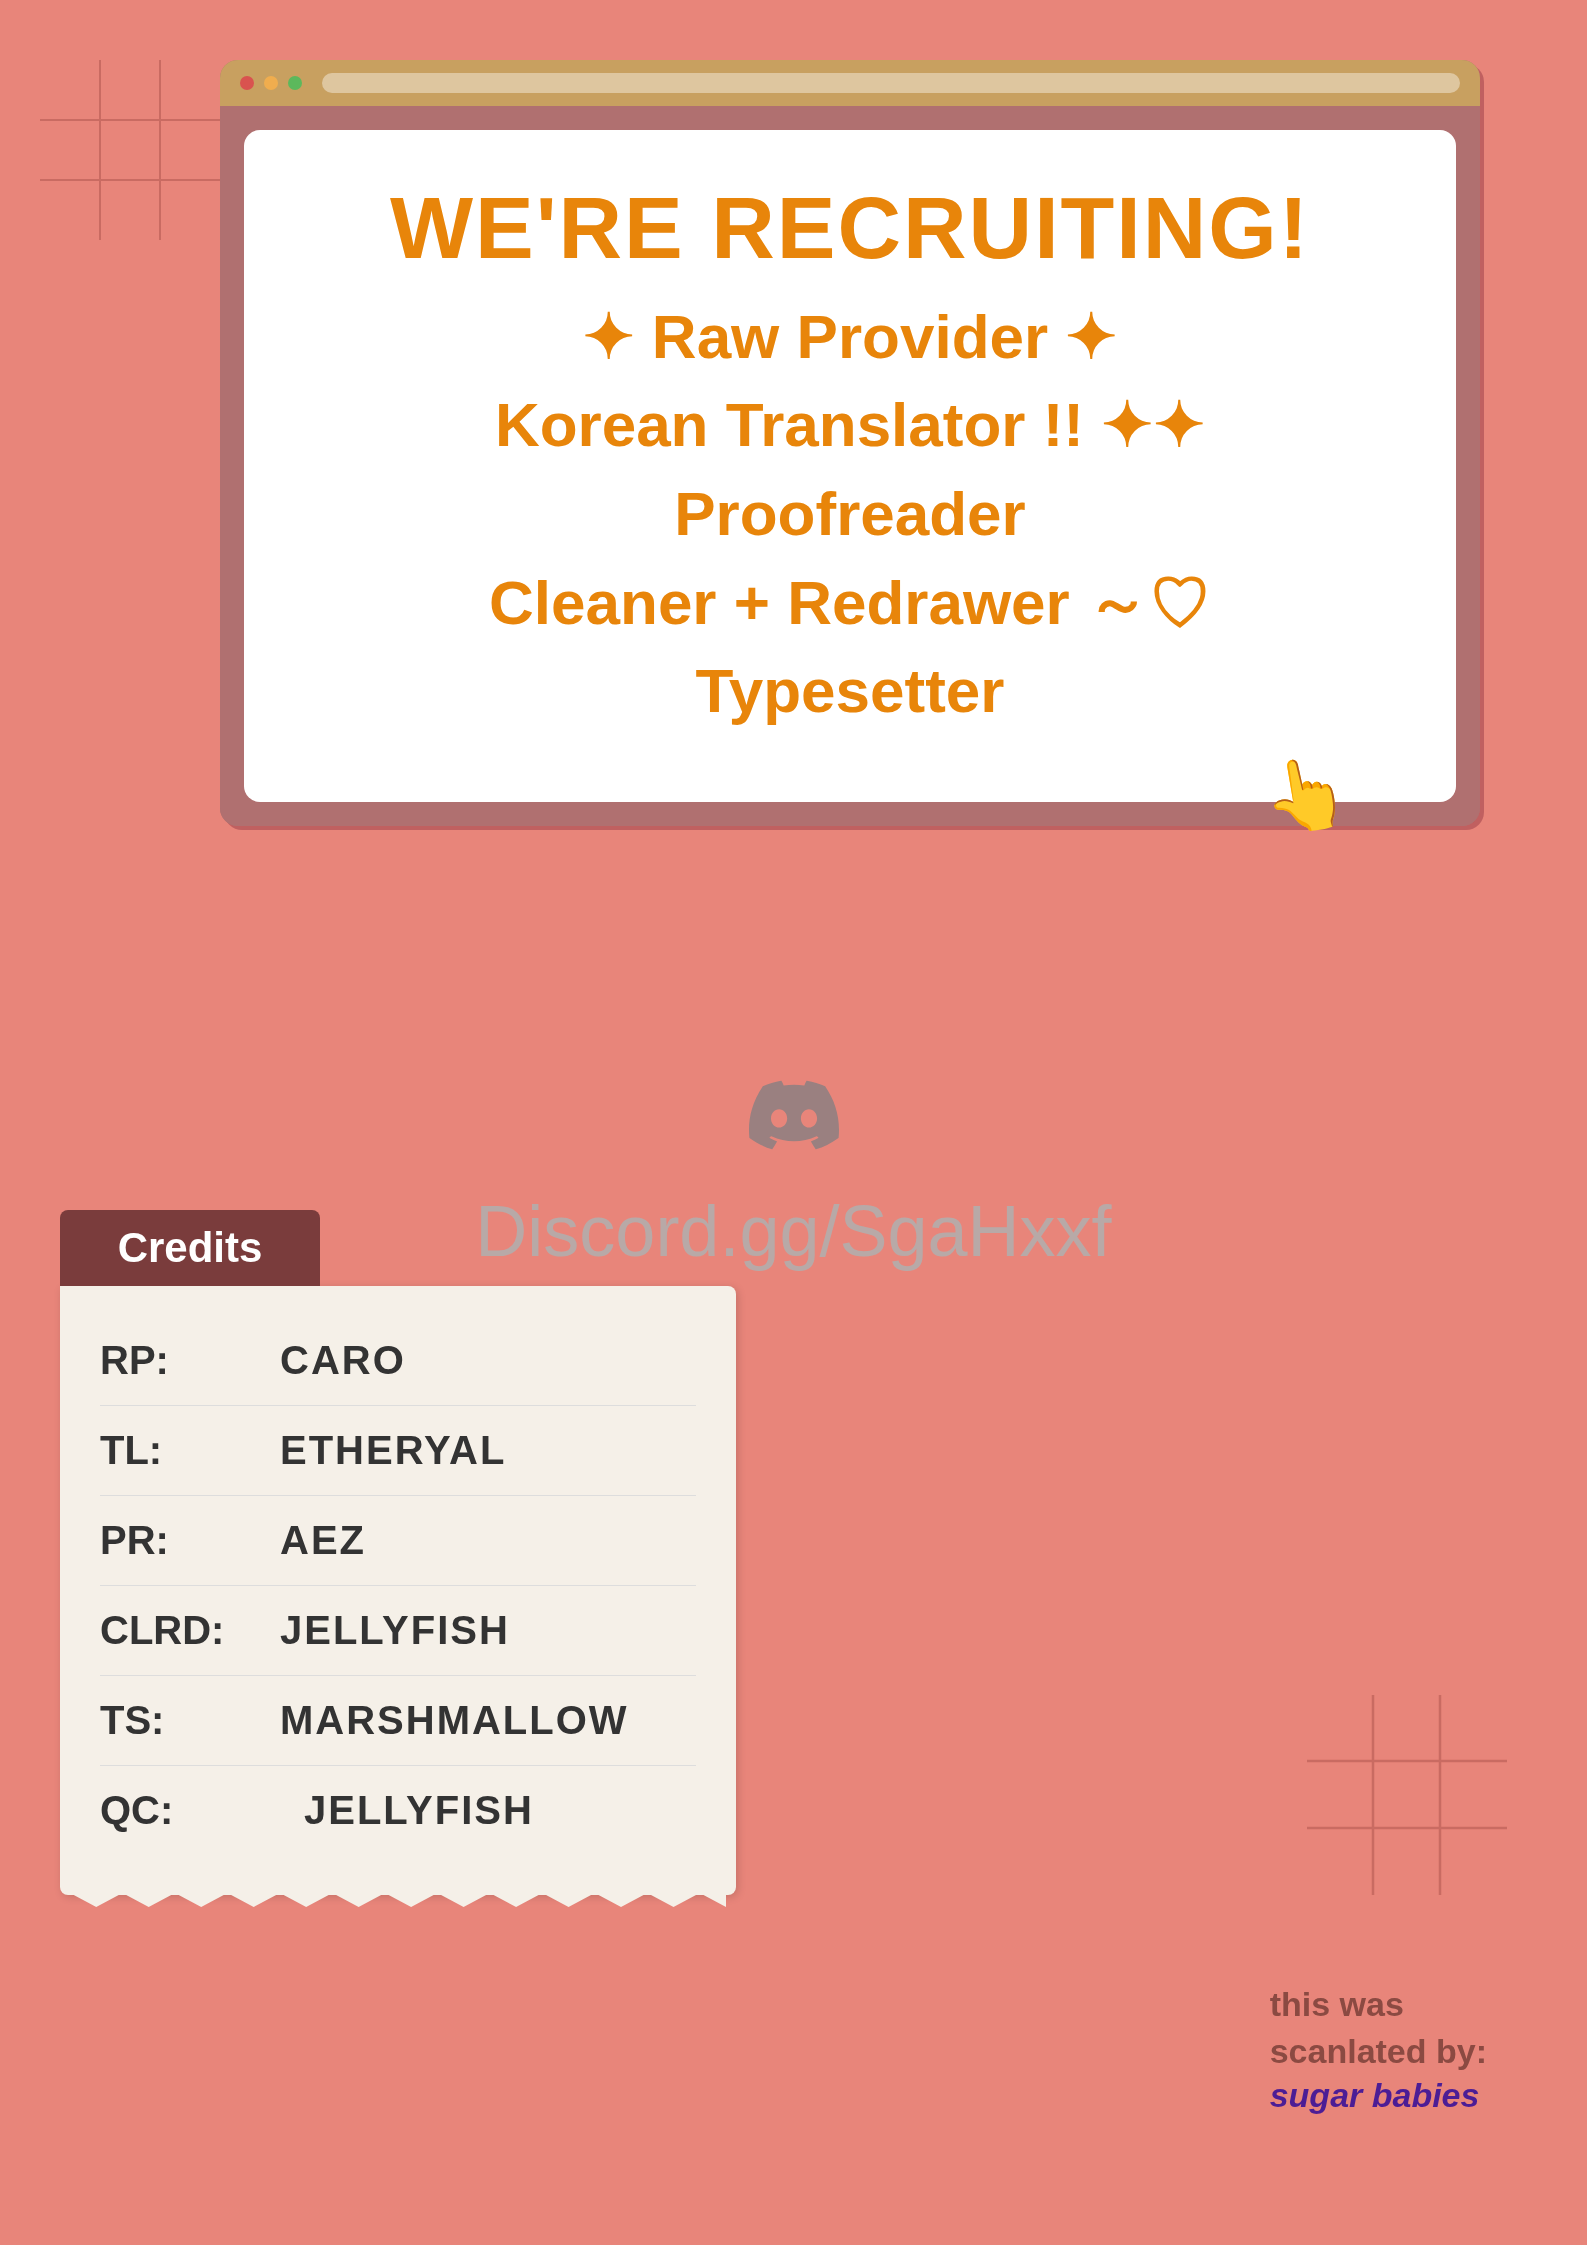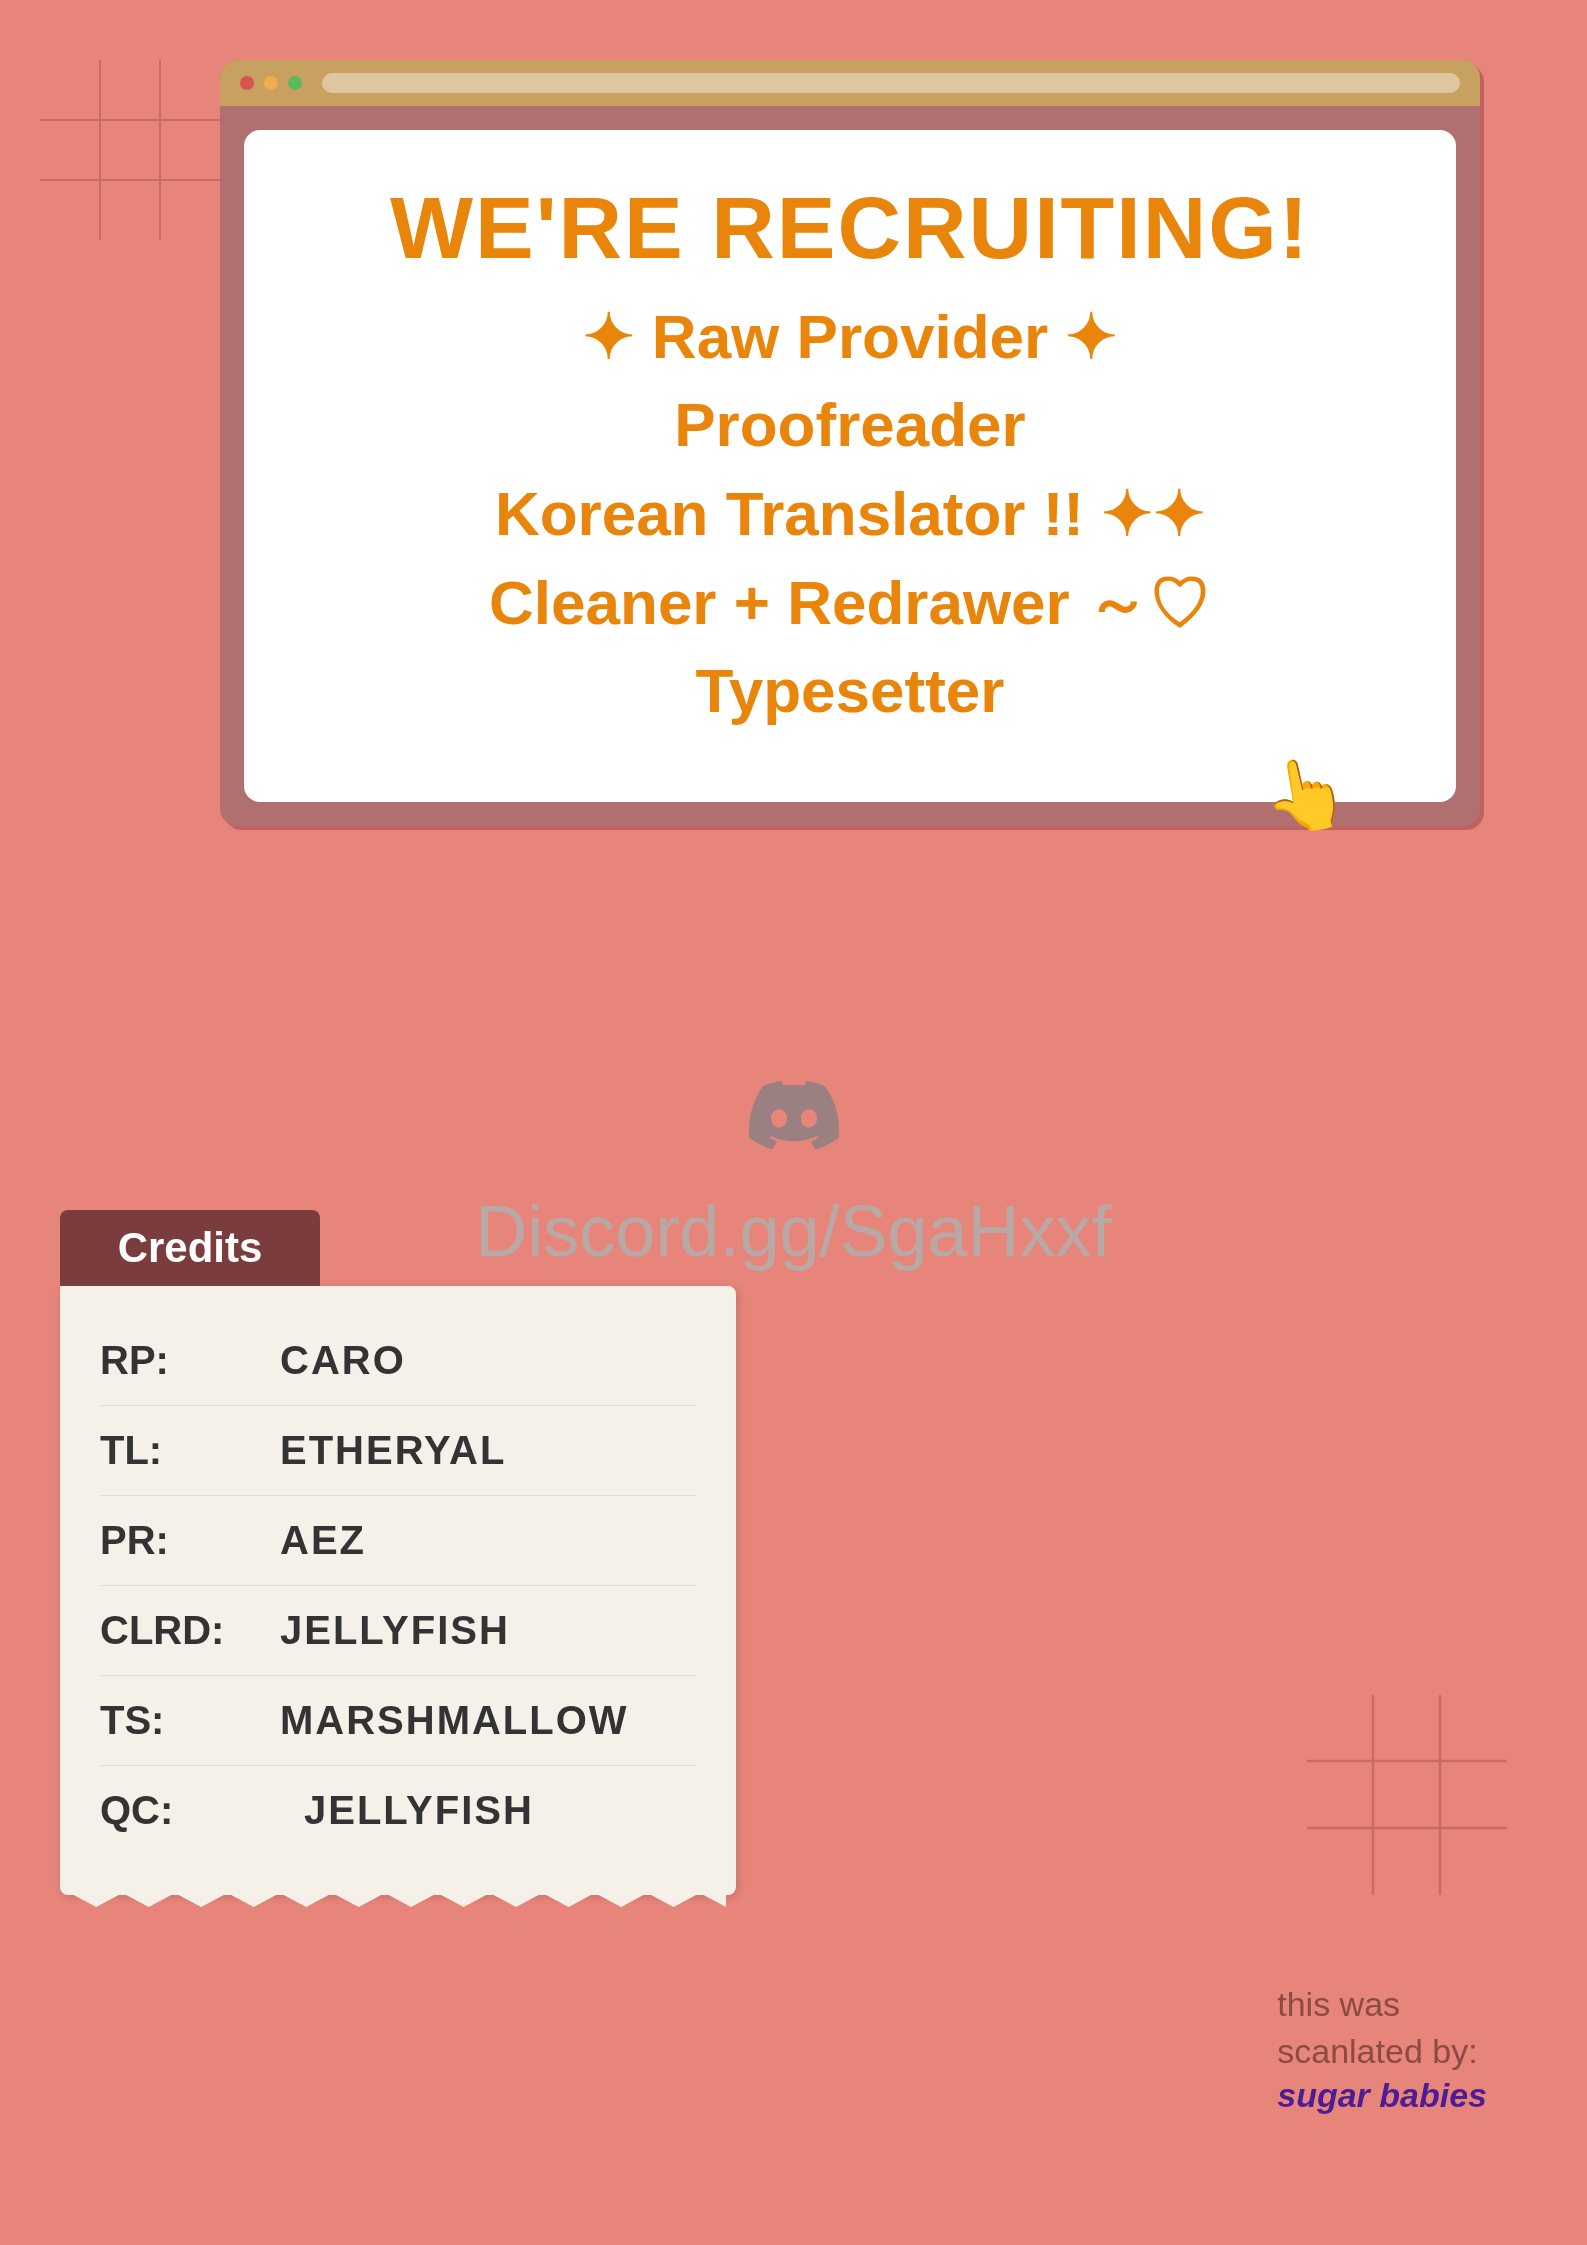"Proofreader" div.recruiting-item { order: before "Korean Translator !! ✦✦" -> after "Korean Translator !! ✦✦" }
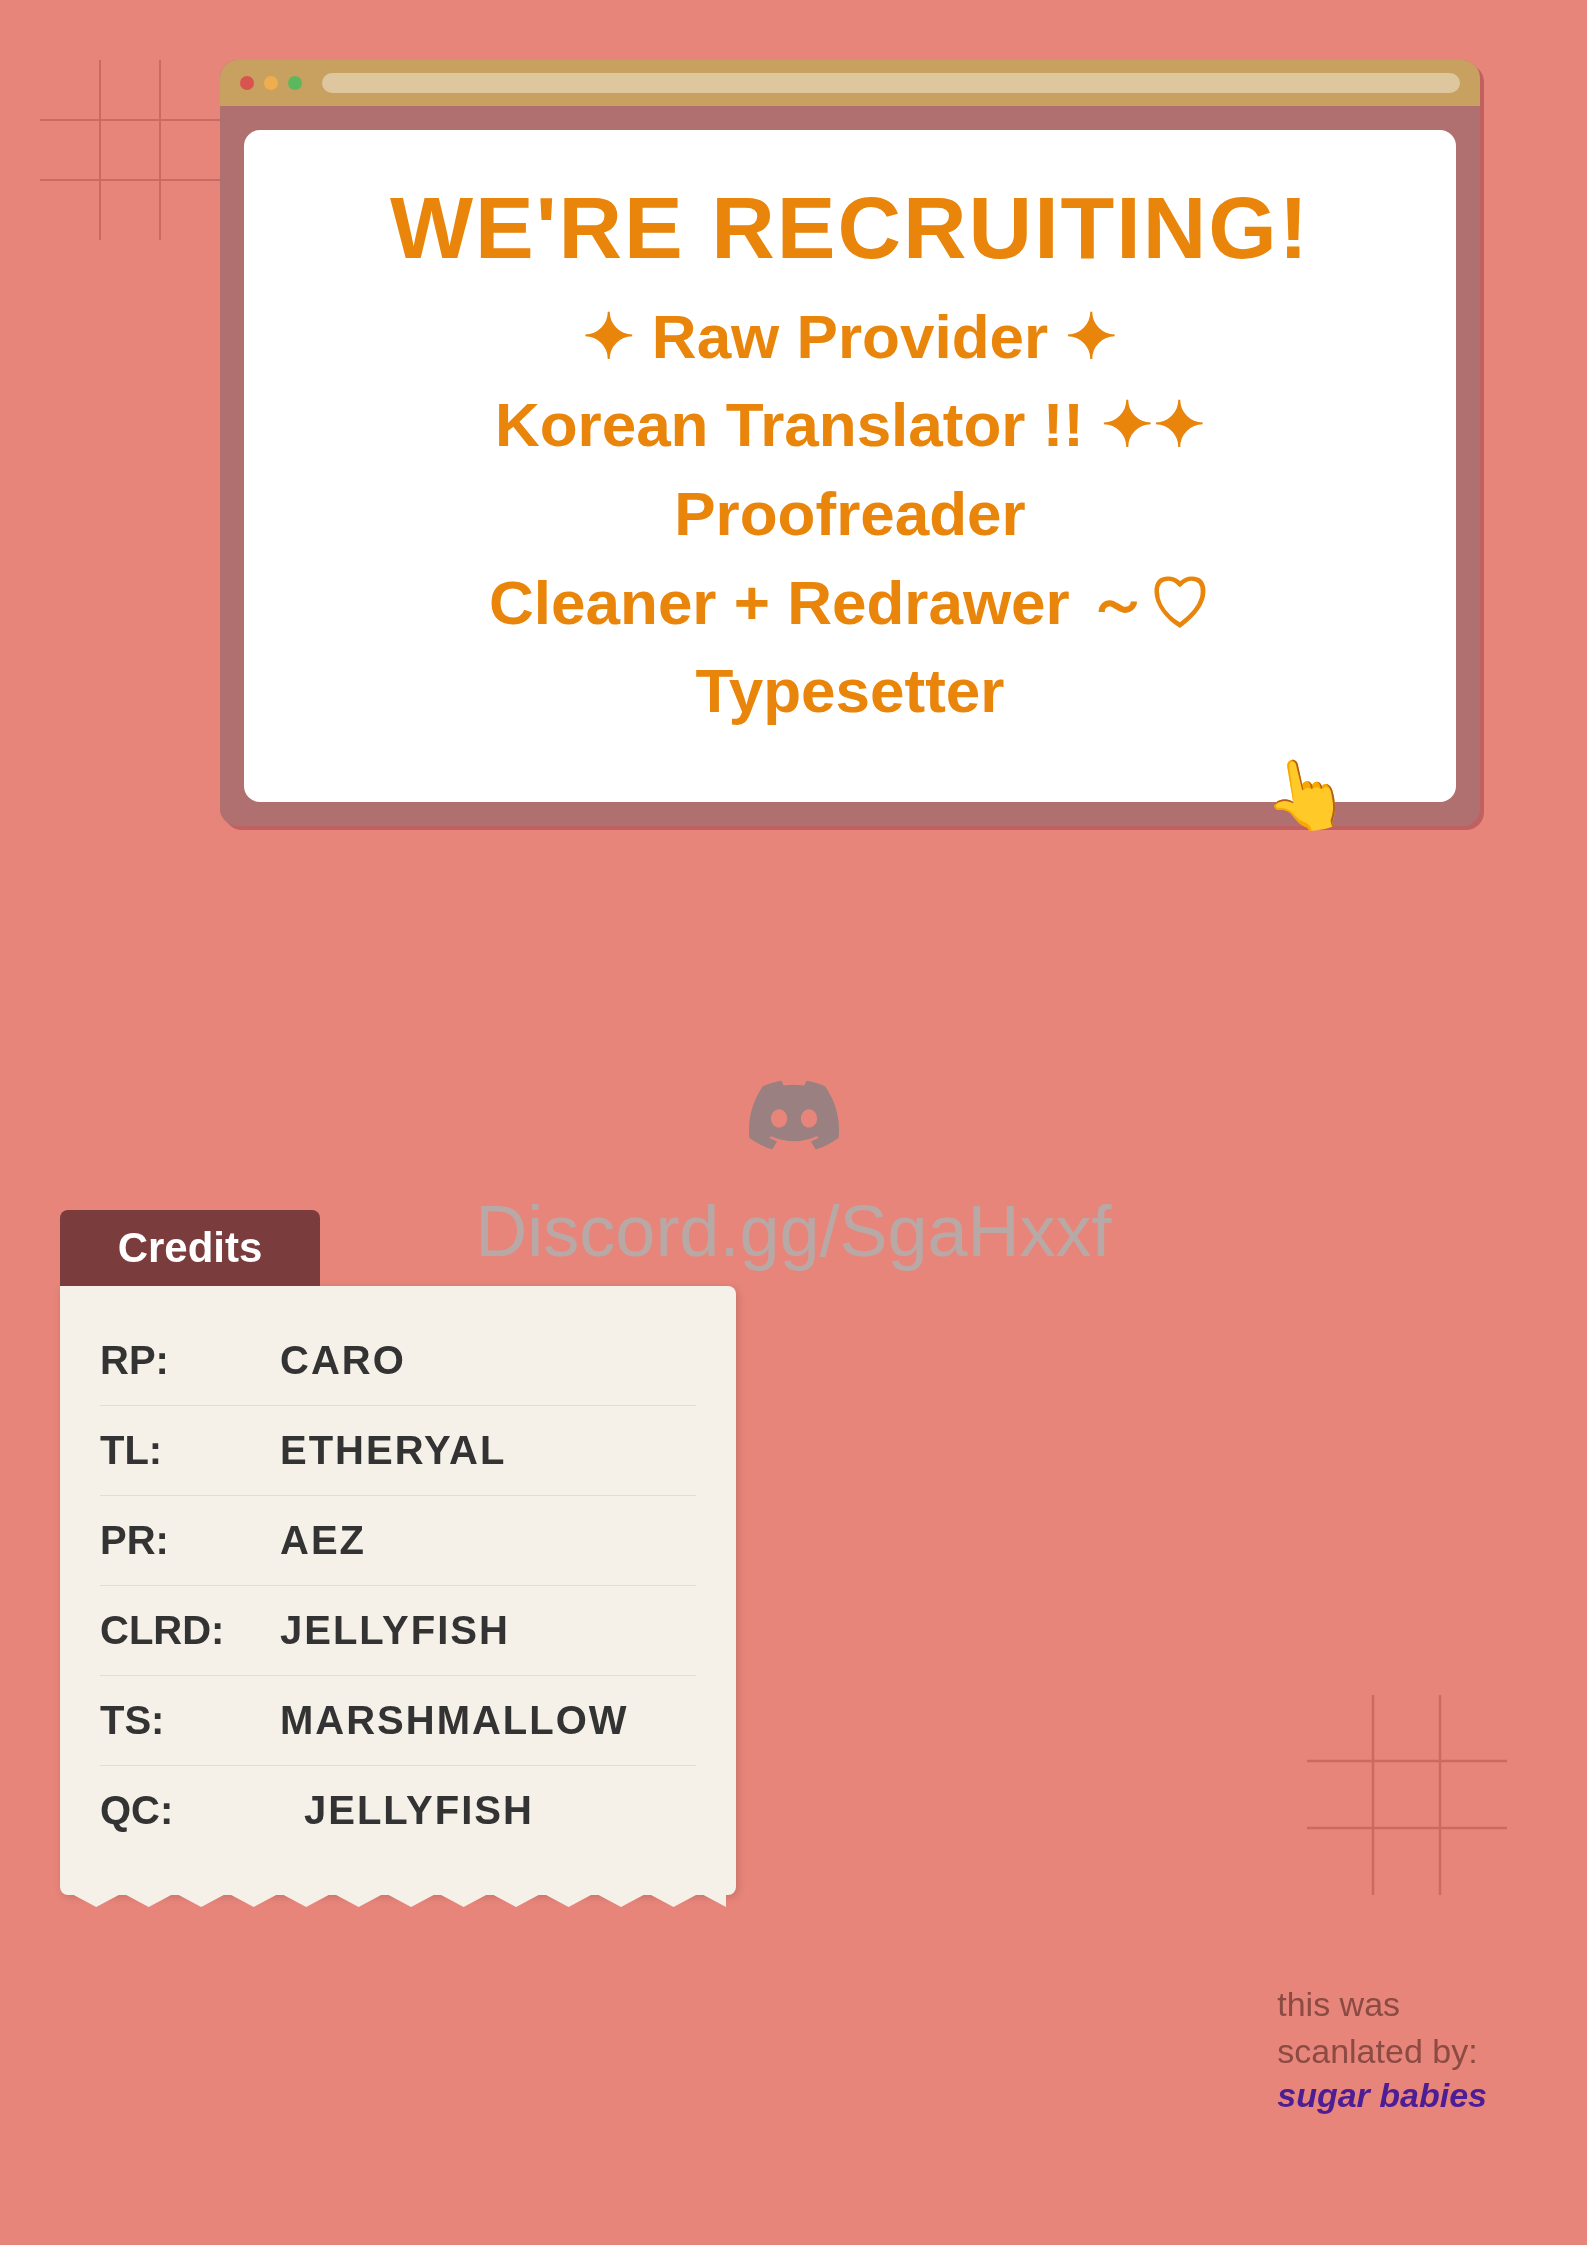"this was" .scanlated-text { font-weight: none -> bold }
